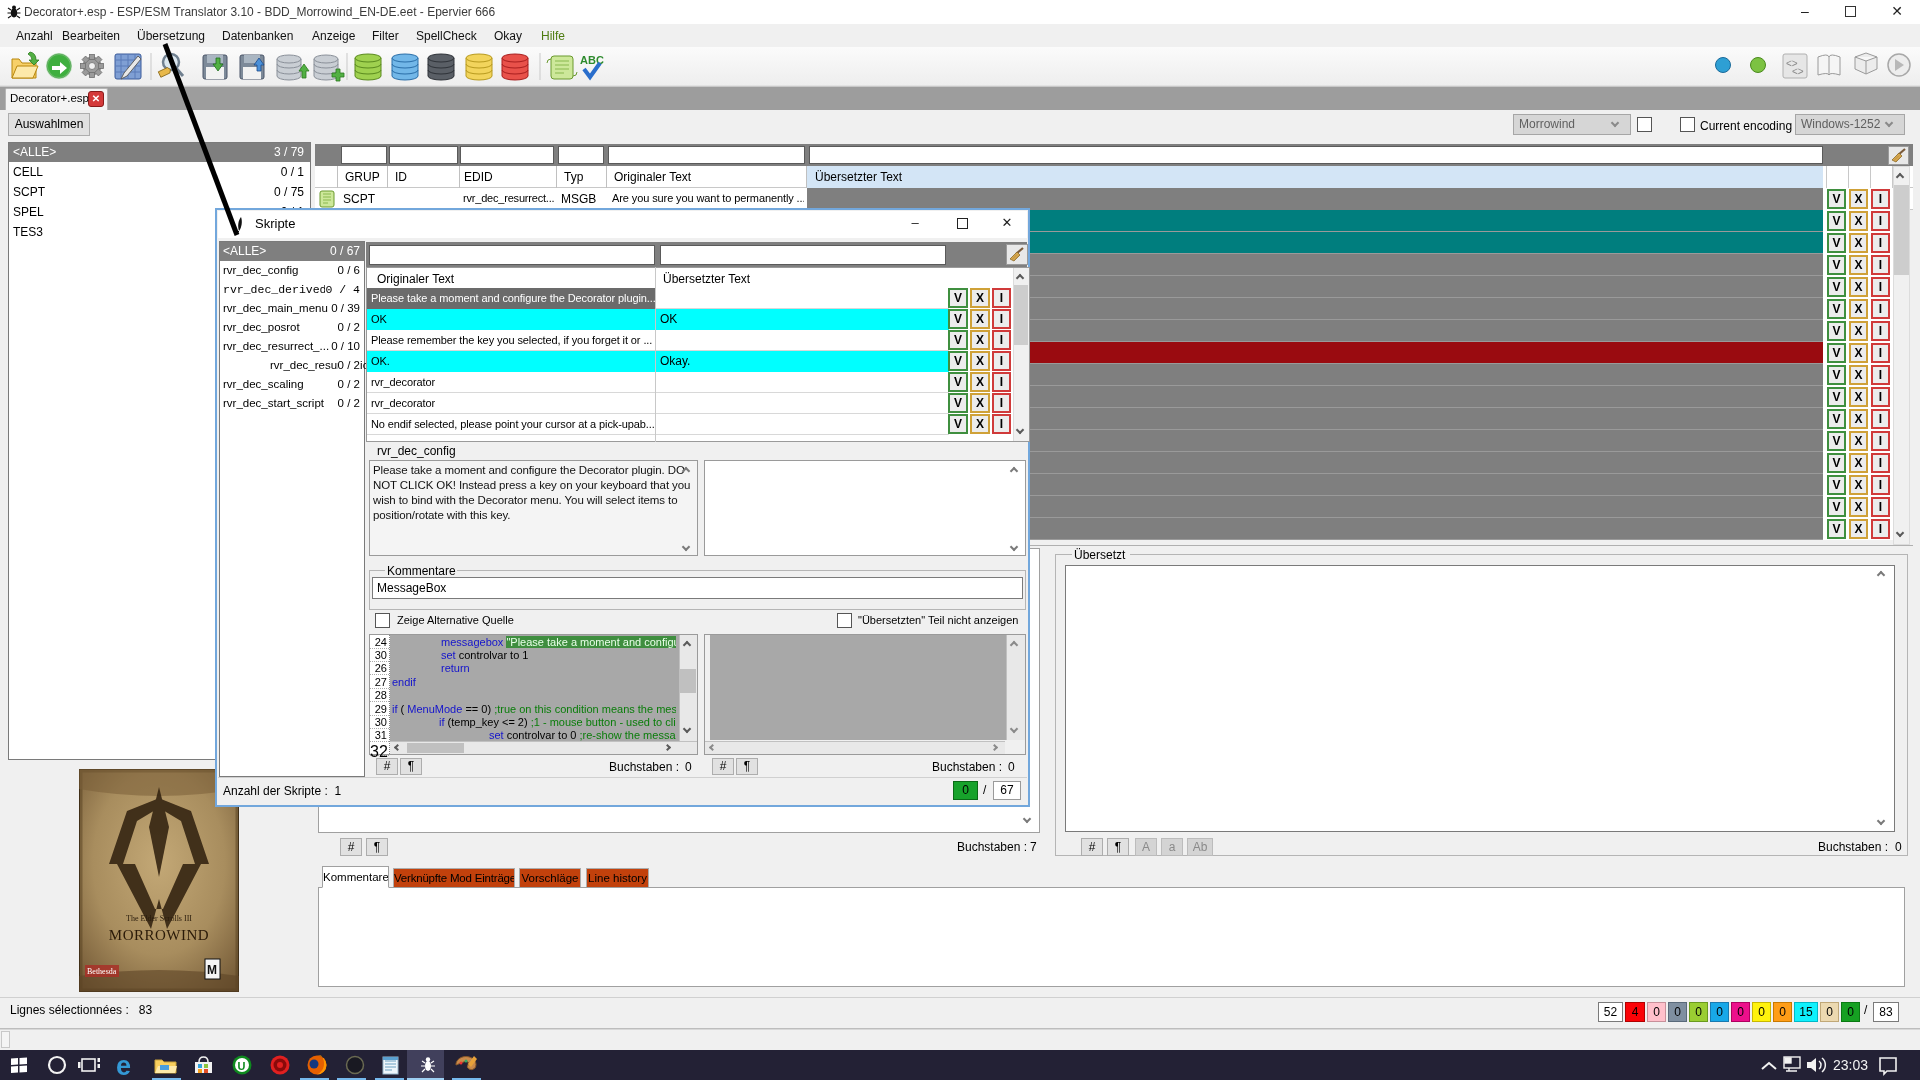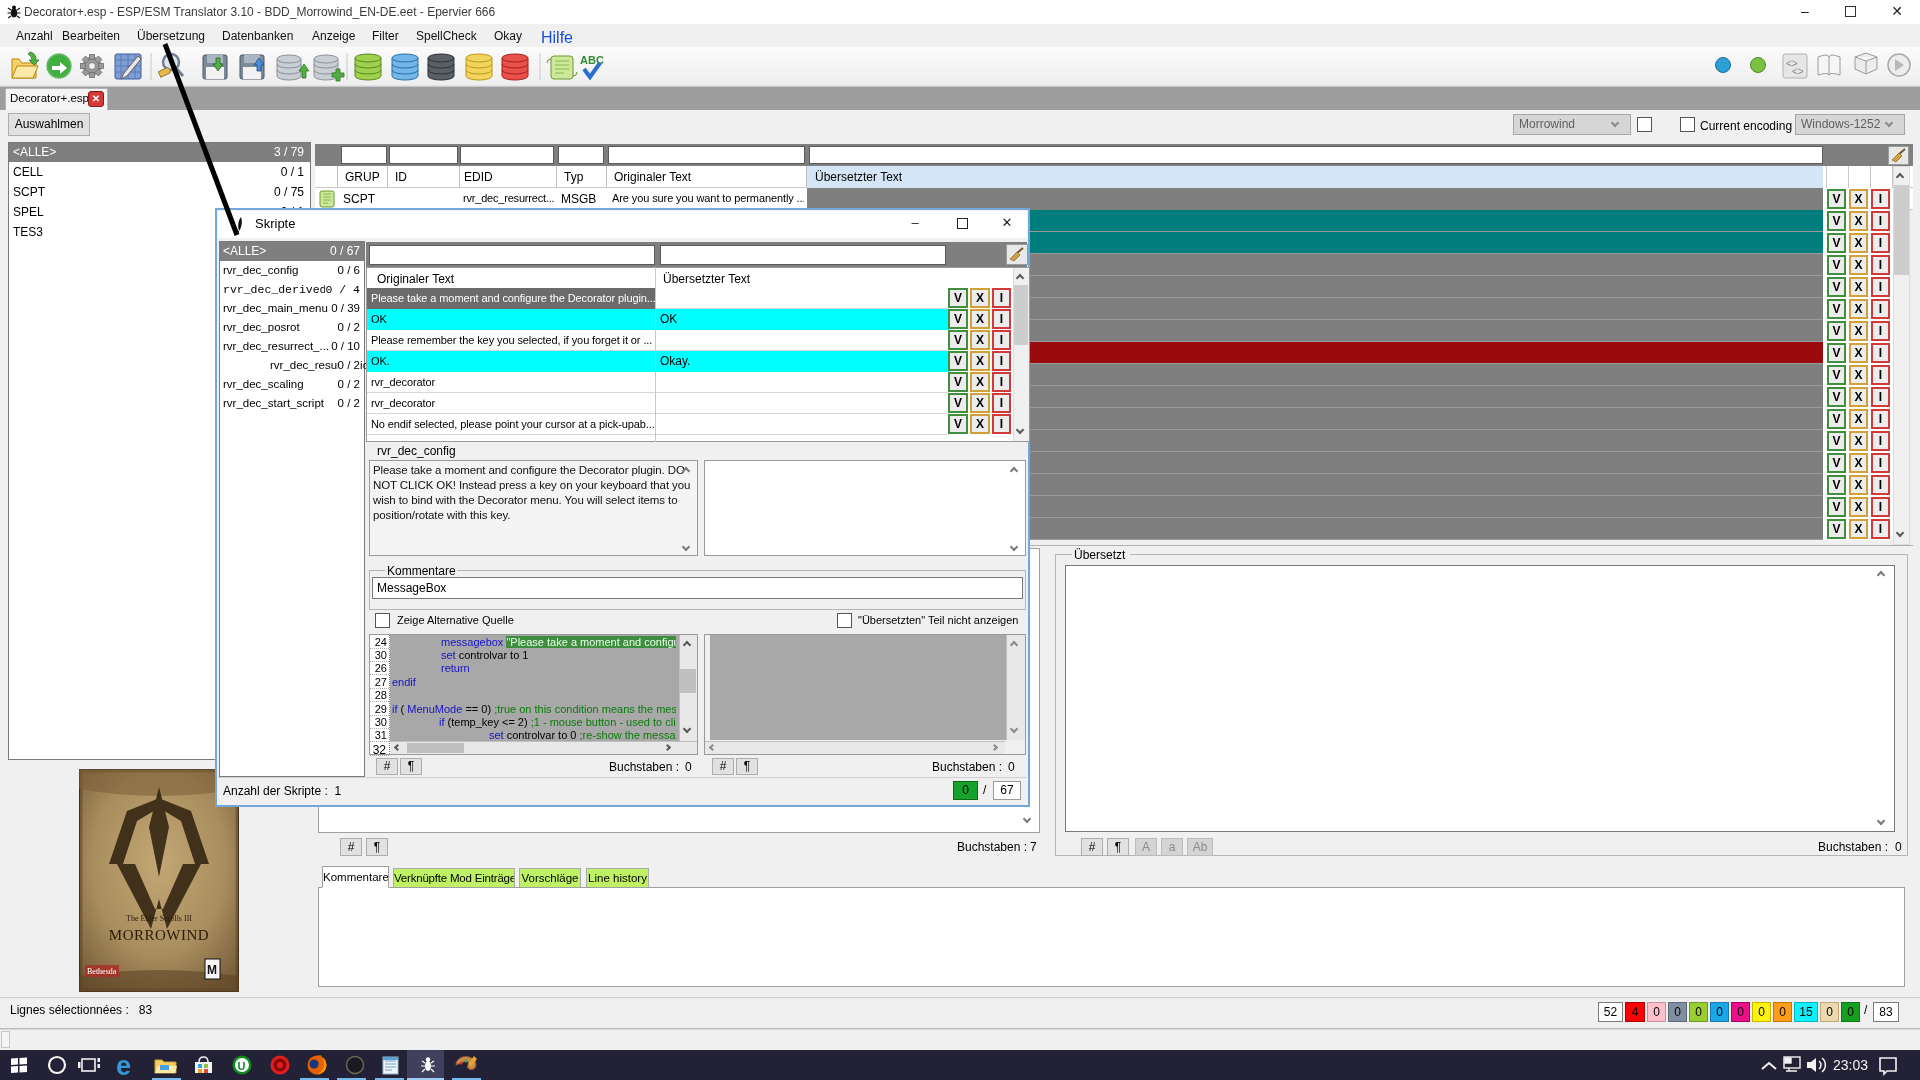"Hilfe" div.a { color: #1d4ed8 -> #4d7c0f; font-size: 16px -> 12px }
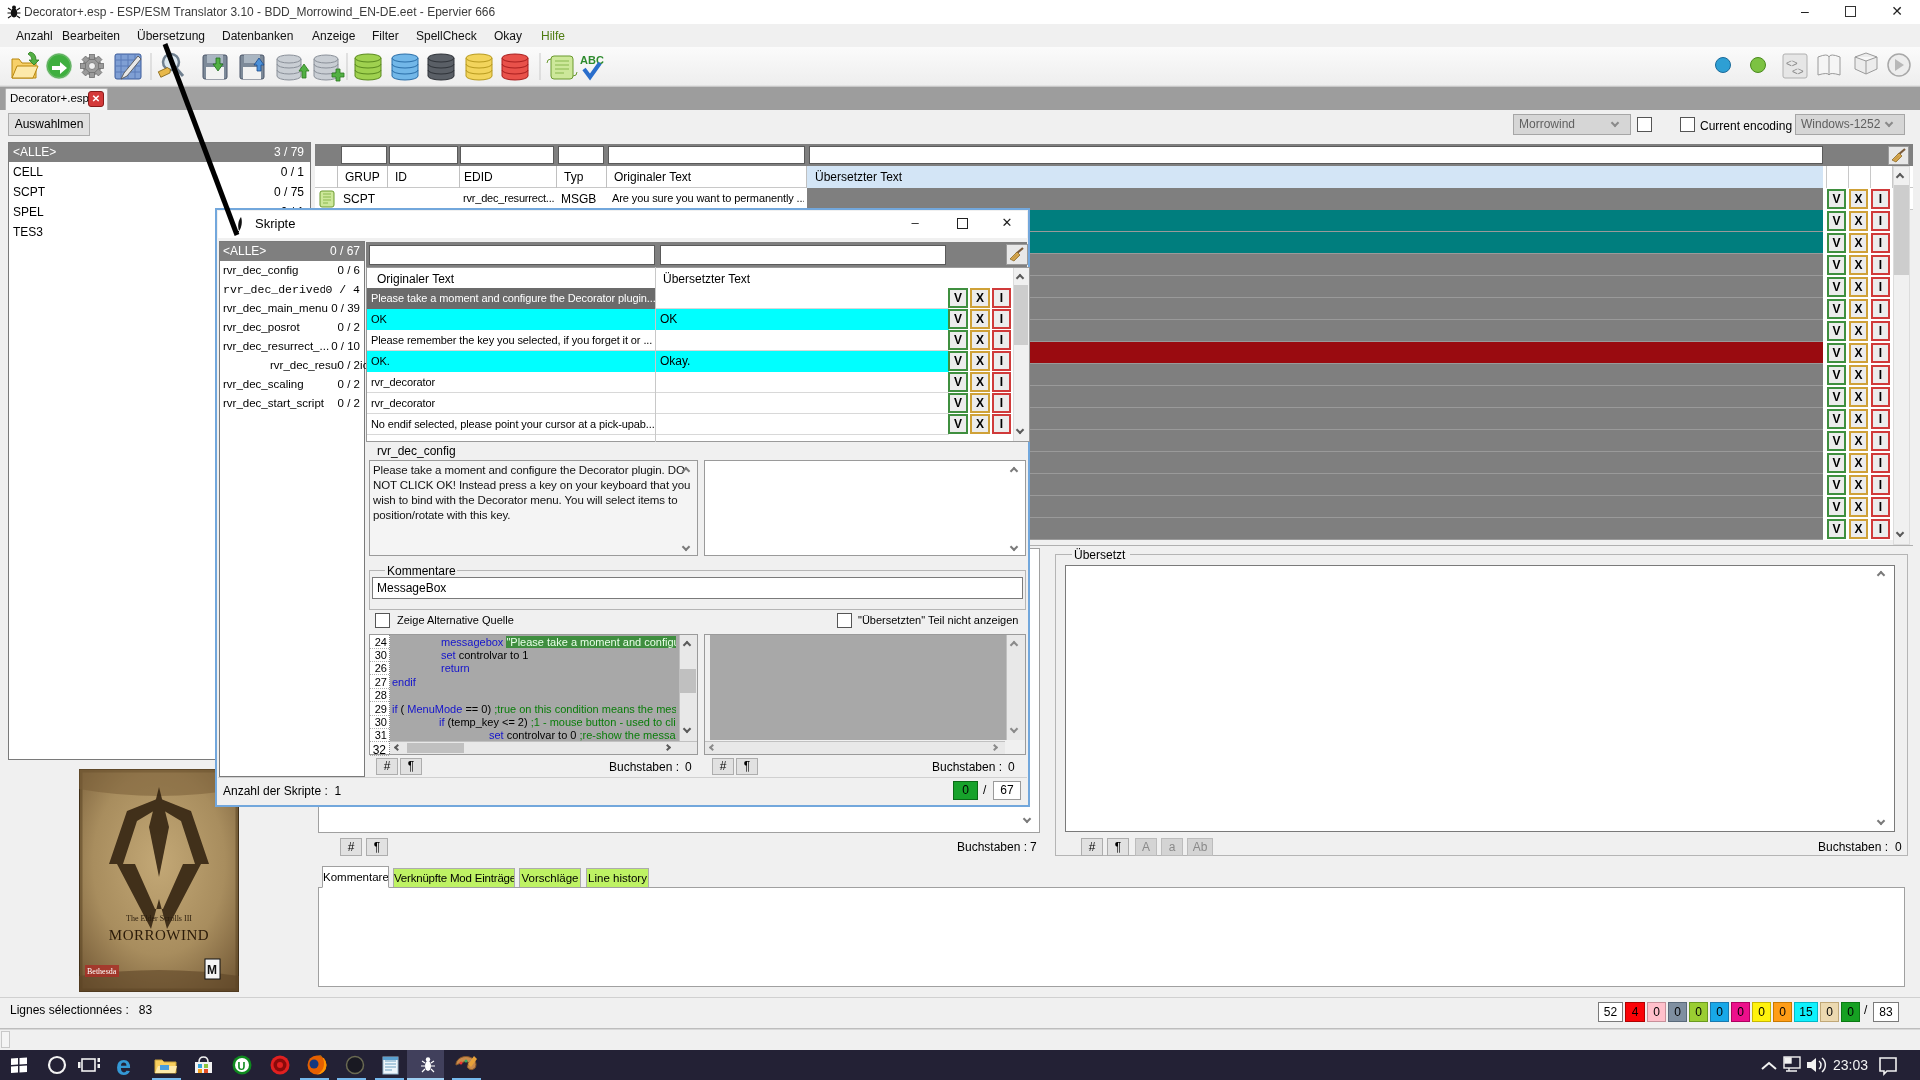"32" div.a { font-size: 12px -> 16px }
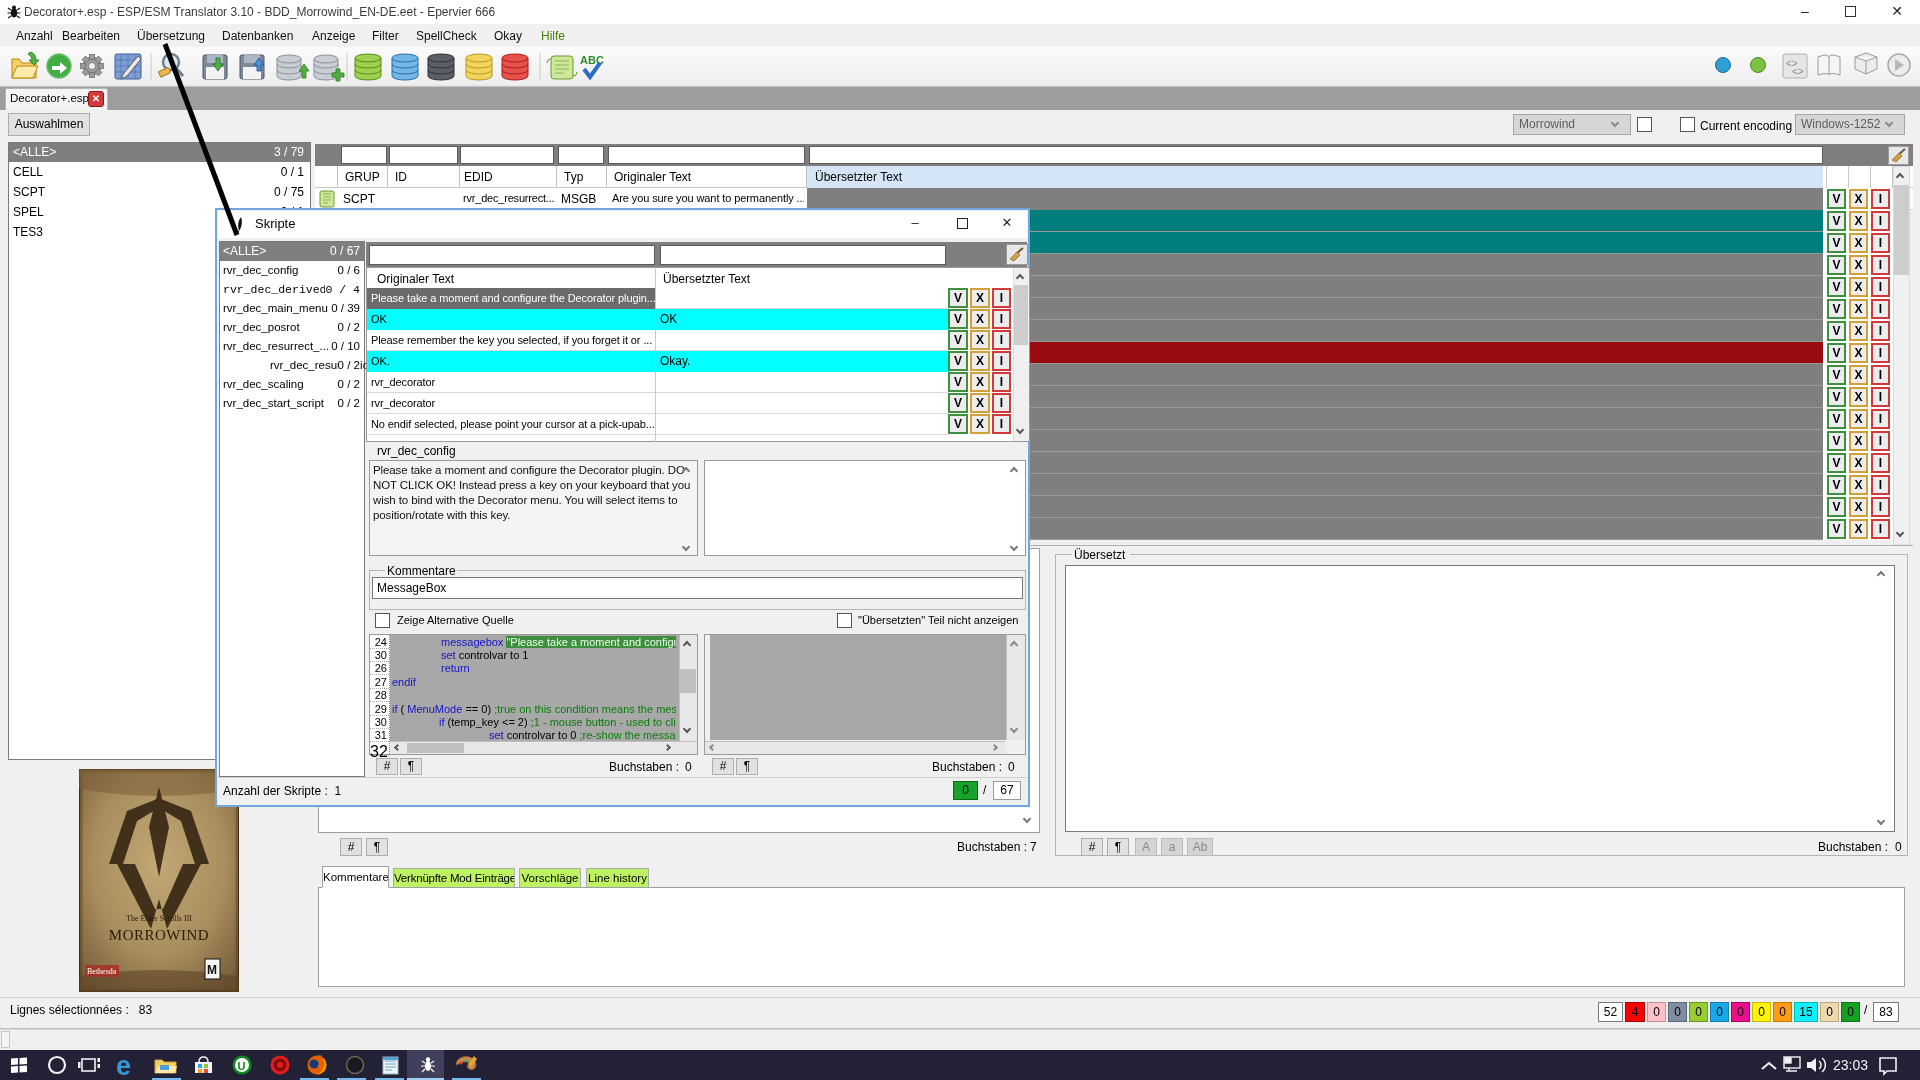"Verknüpfte Mod Einträge" .tabu { background: #bef264 -> #c2410c }
